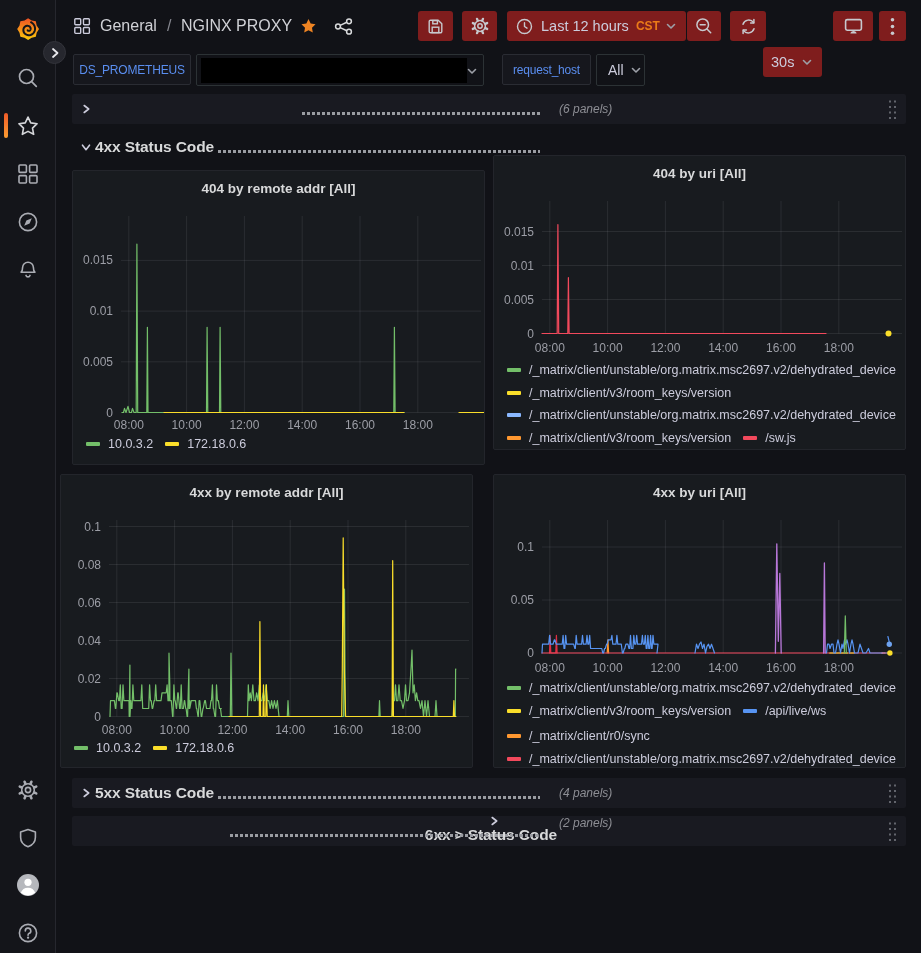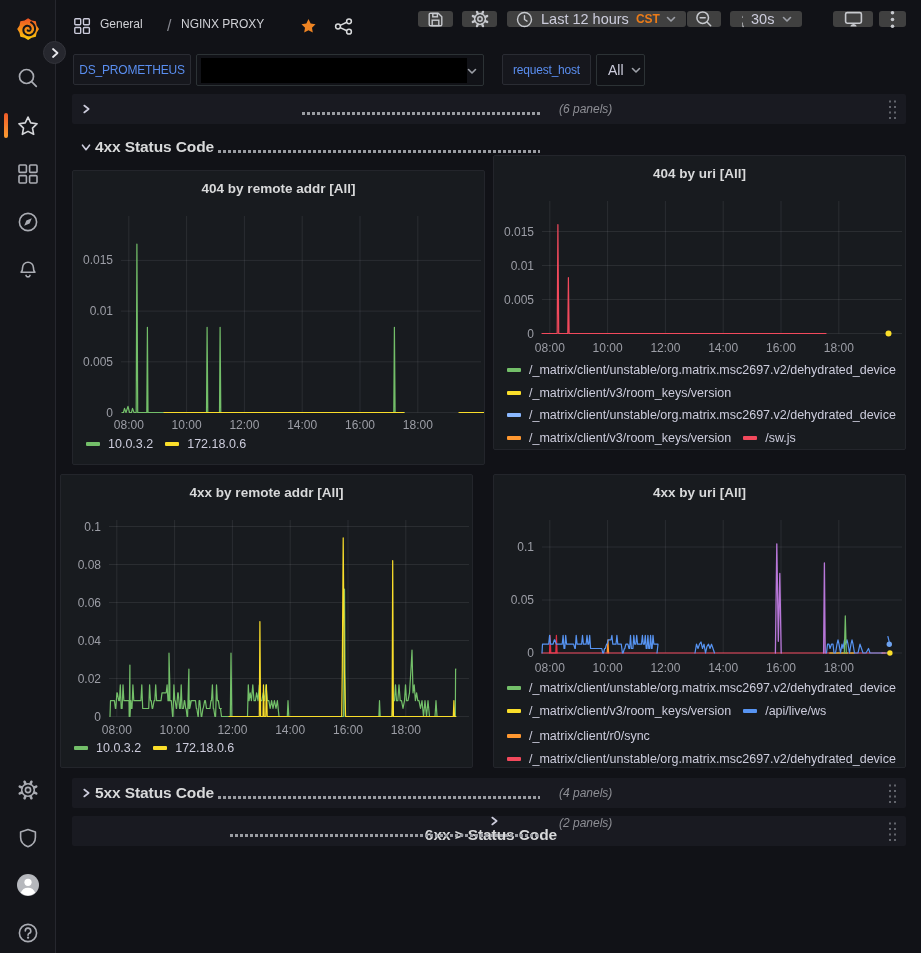"General" .navtxt { font-size: 12px -> 16px }
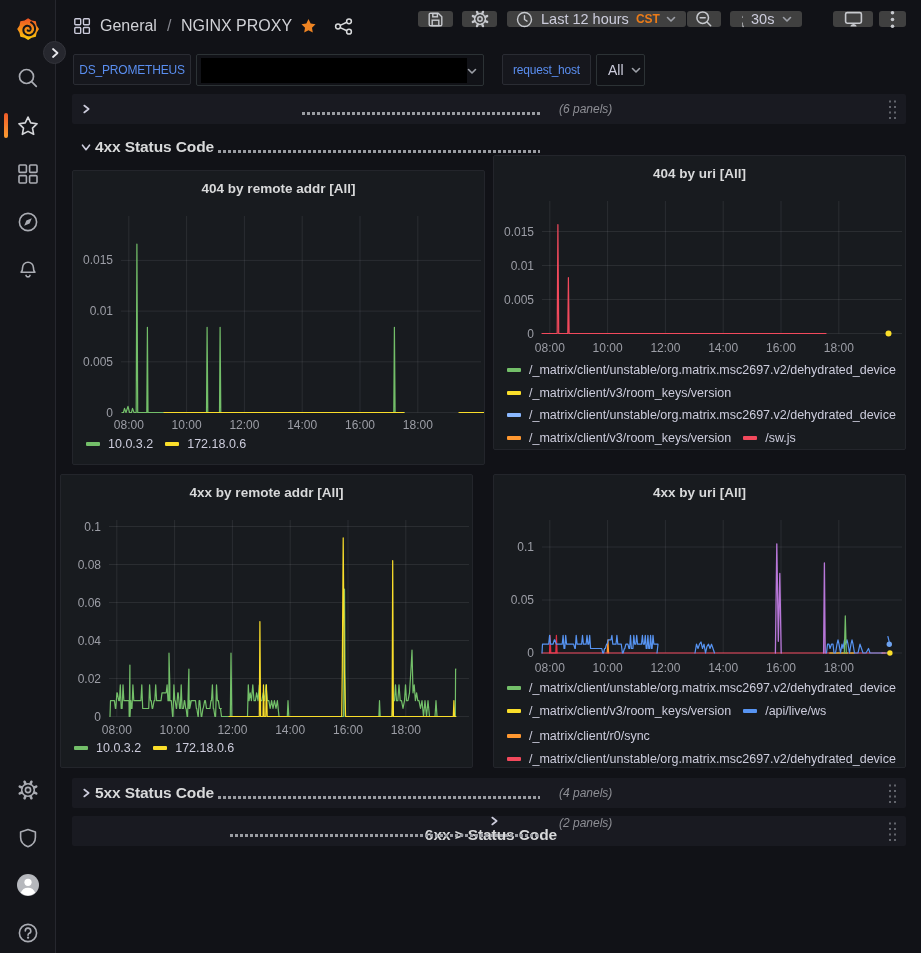"Last 12 hours" .btn { background: #404040 -> #7f1d1d; height: 16px -> 30px }
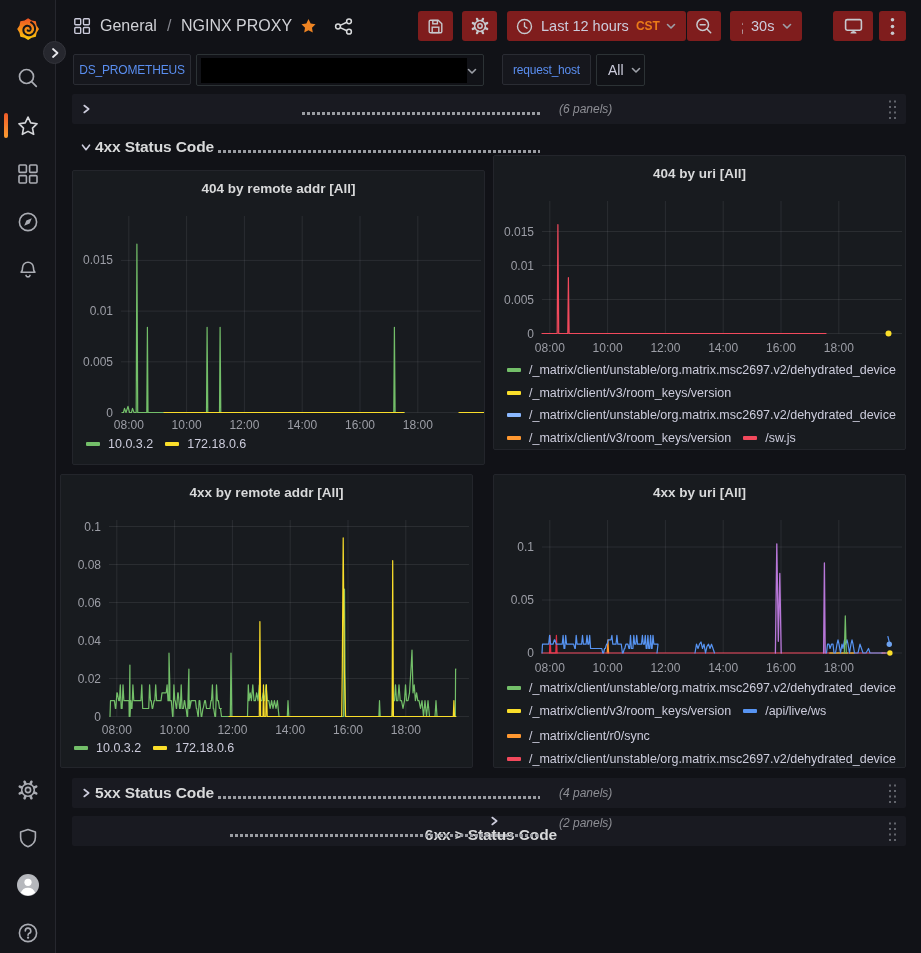"30s" div.btn { left: 743px -> 763px; margin-top: none -> 36px }
